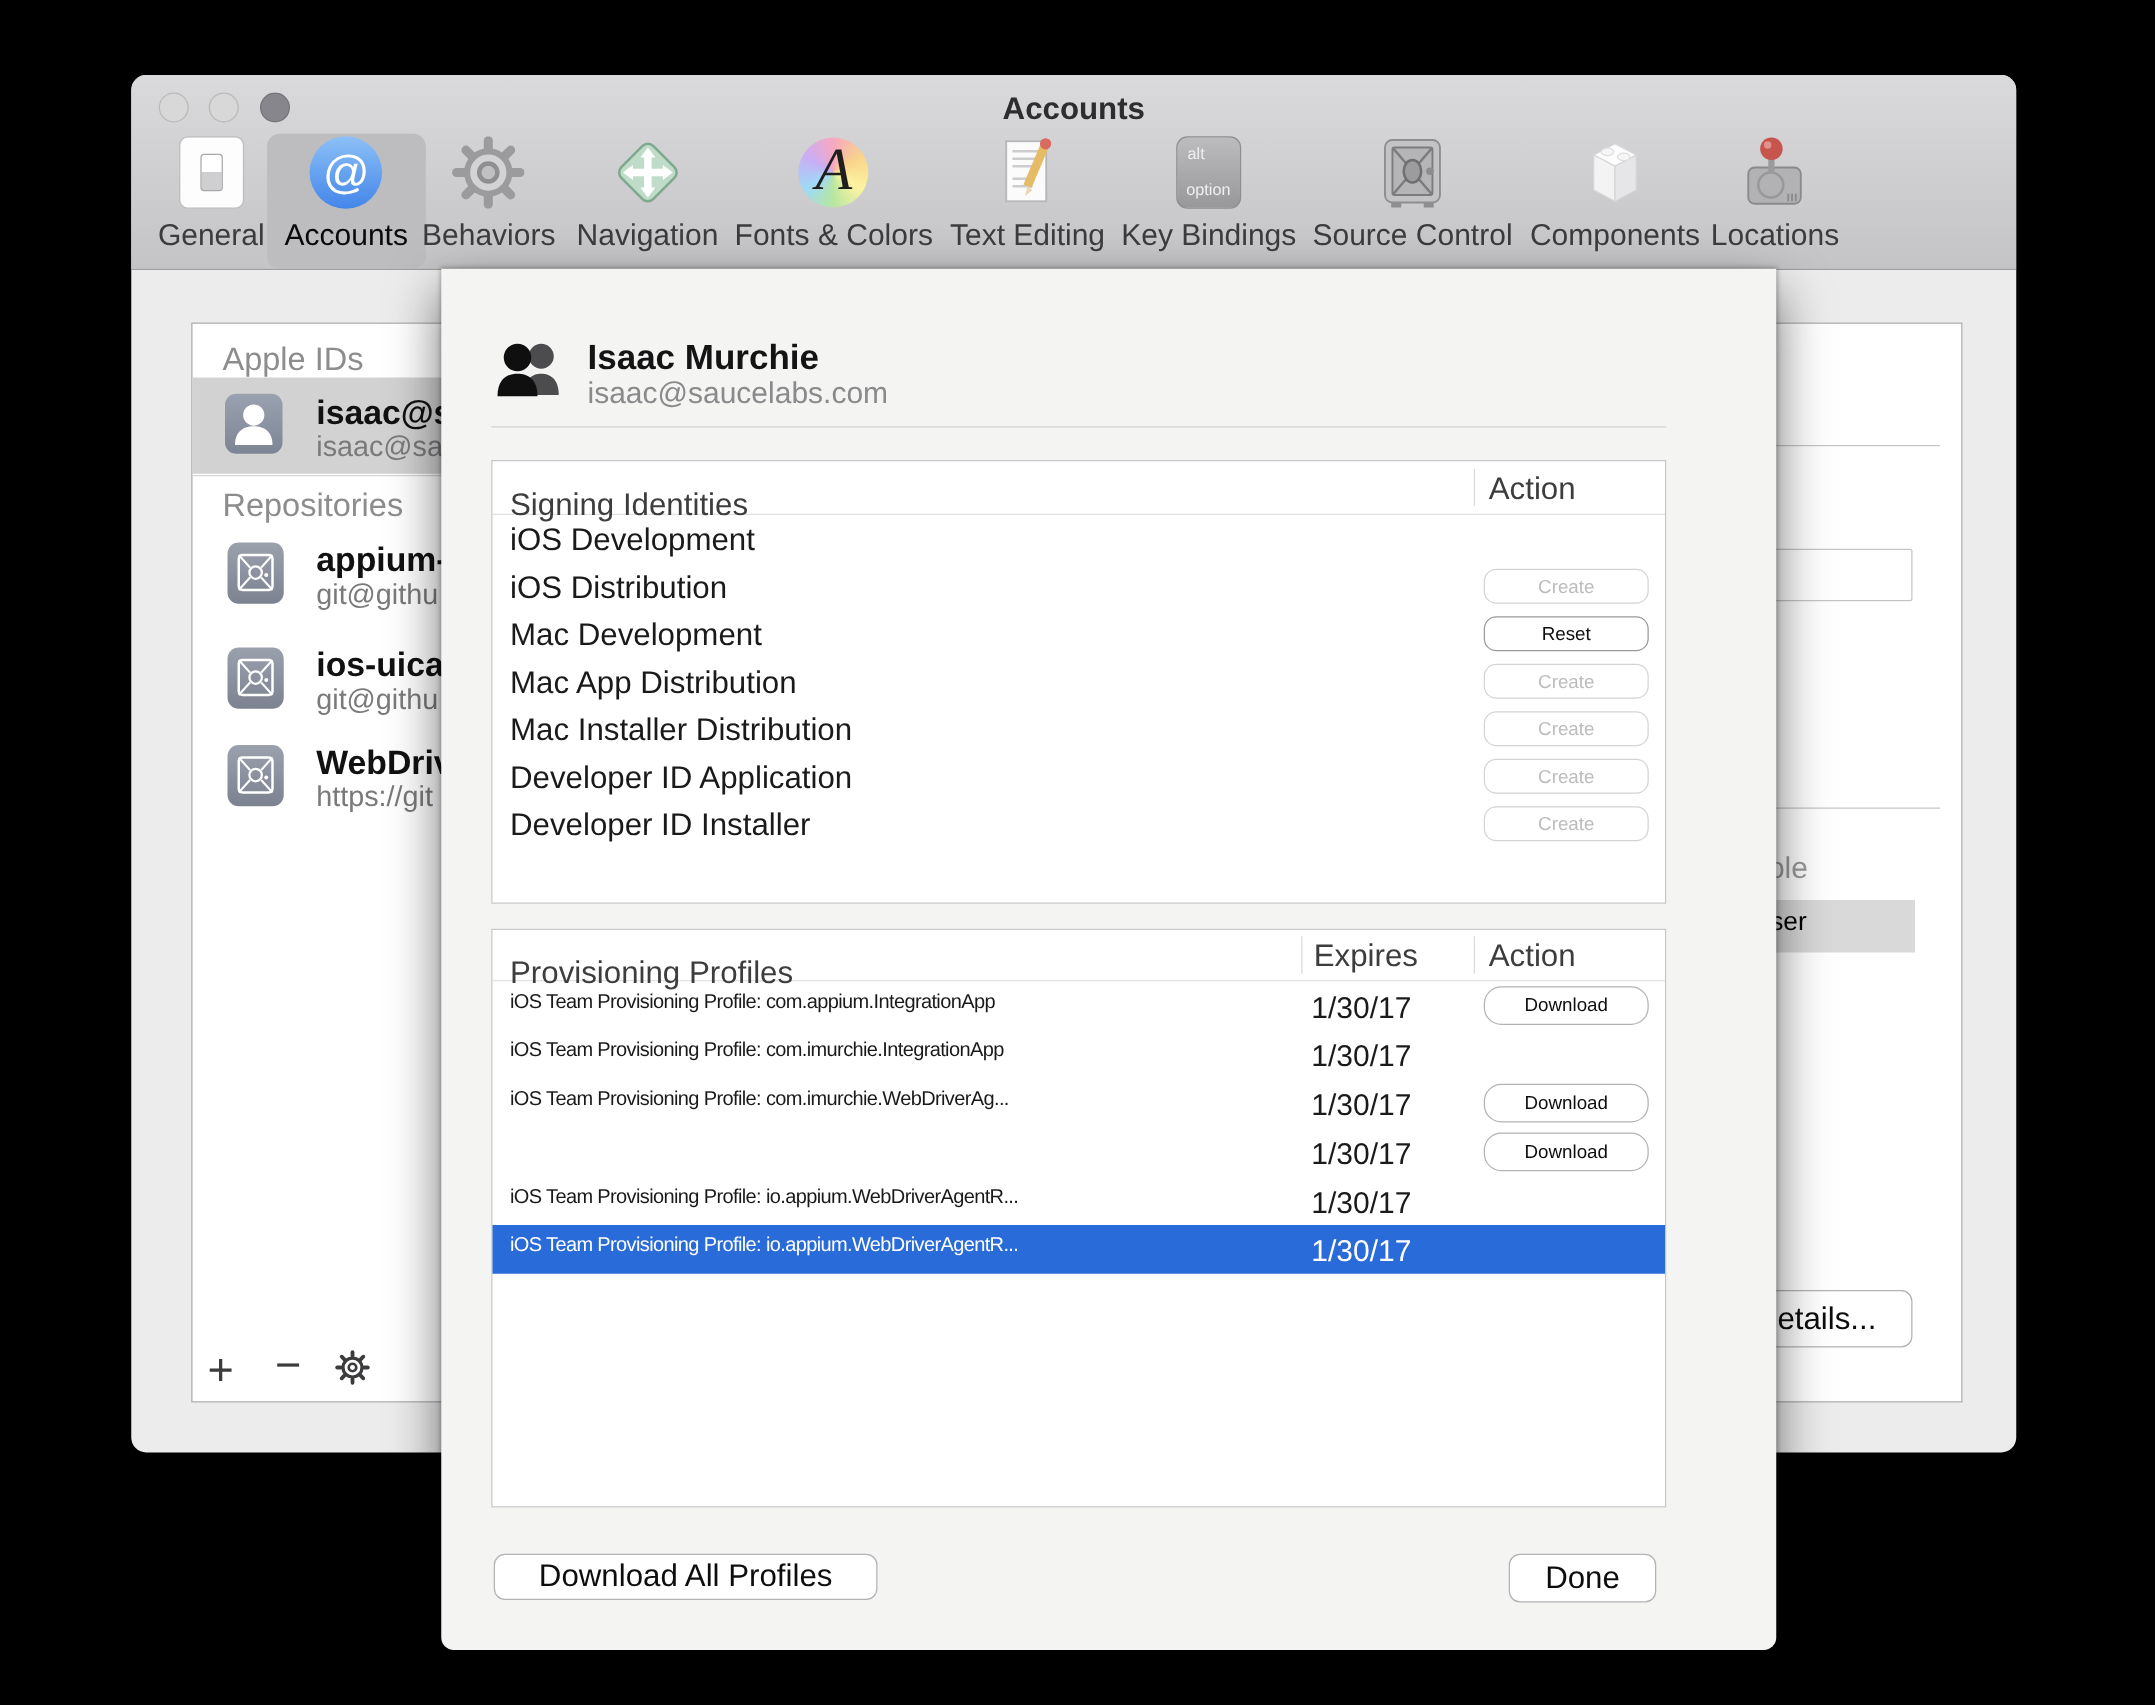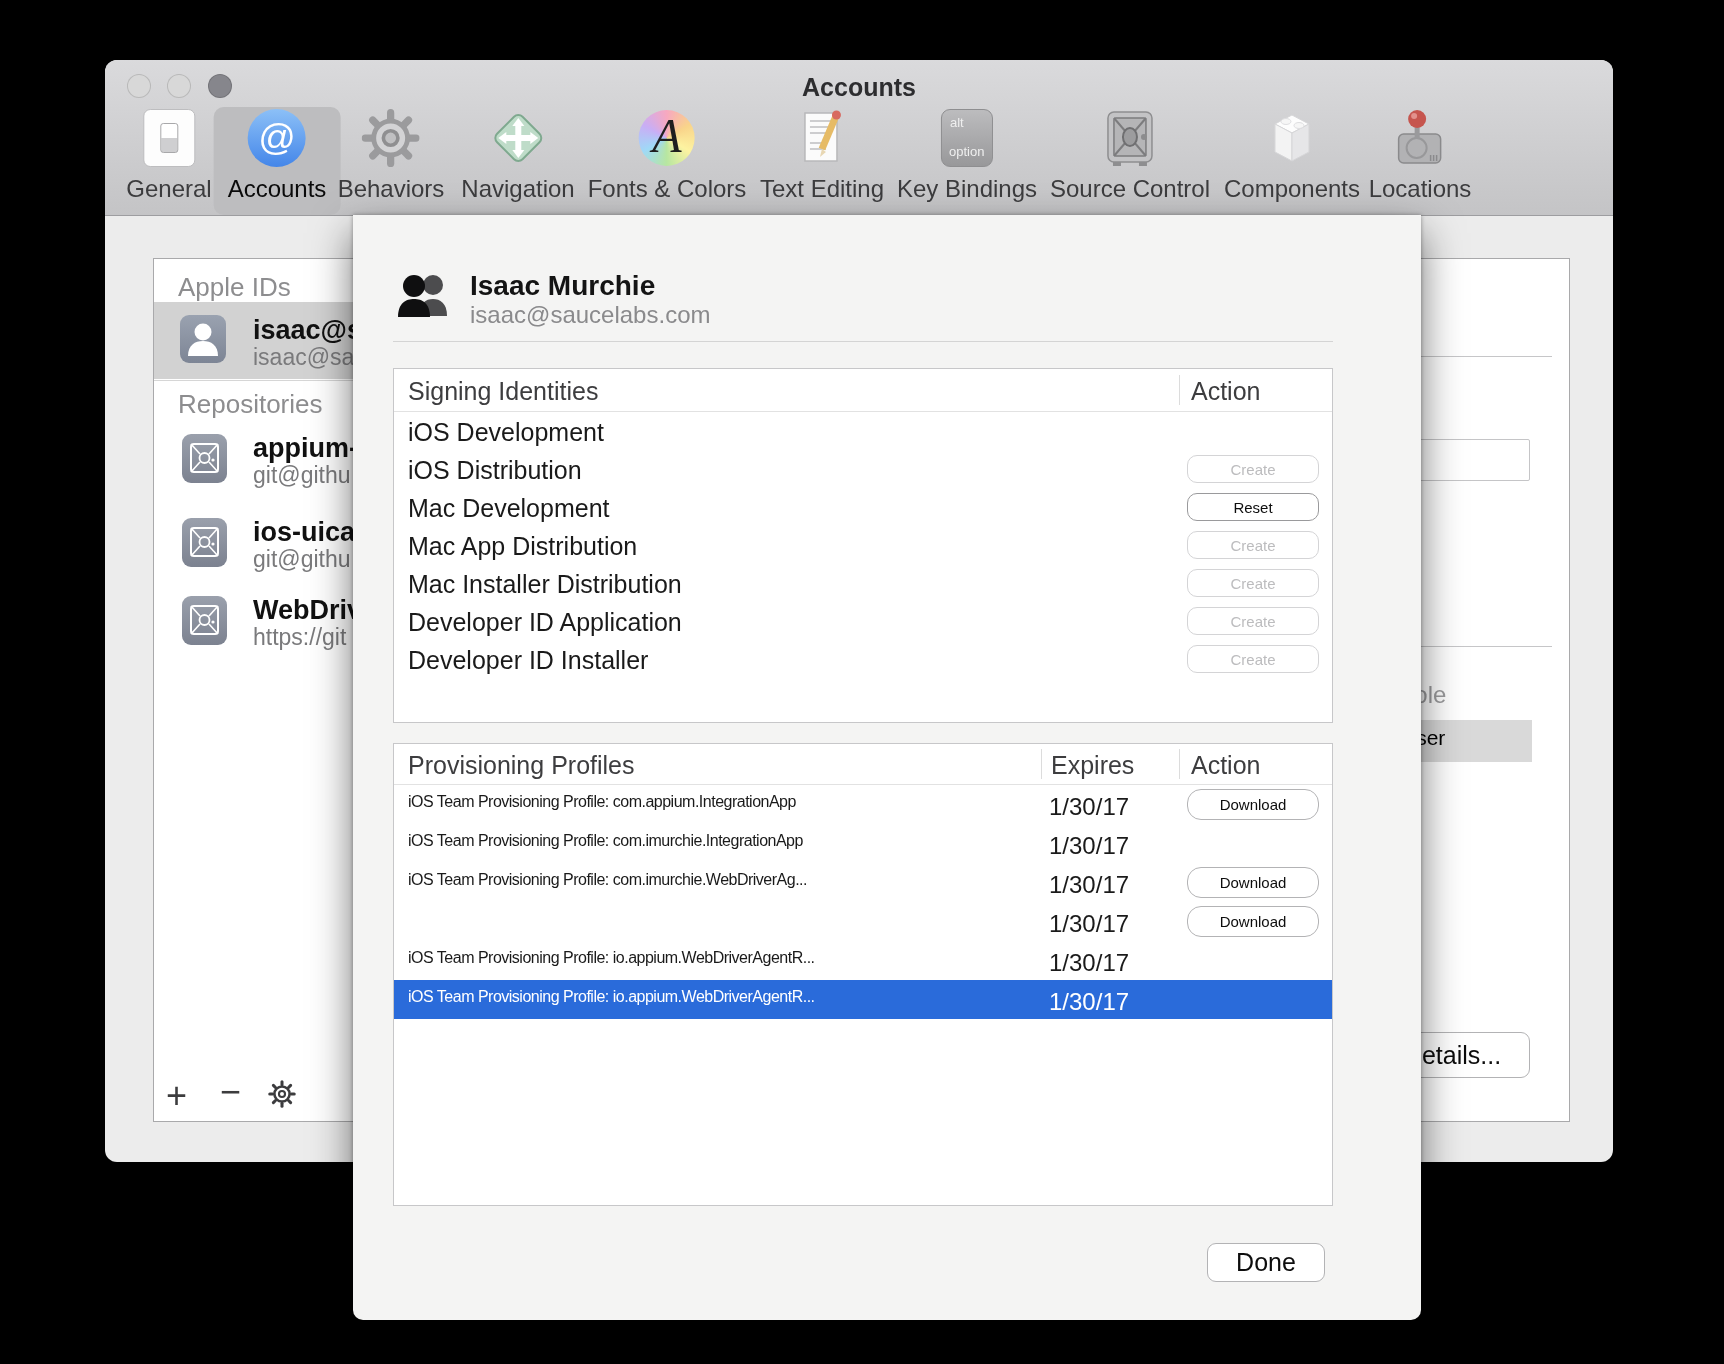"Signing Identities" .tbl-head .h-main { margin-top: none -> 13px }
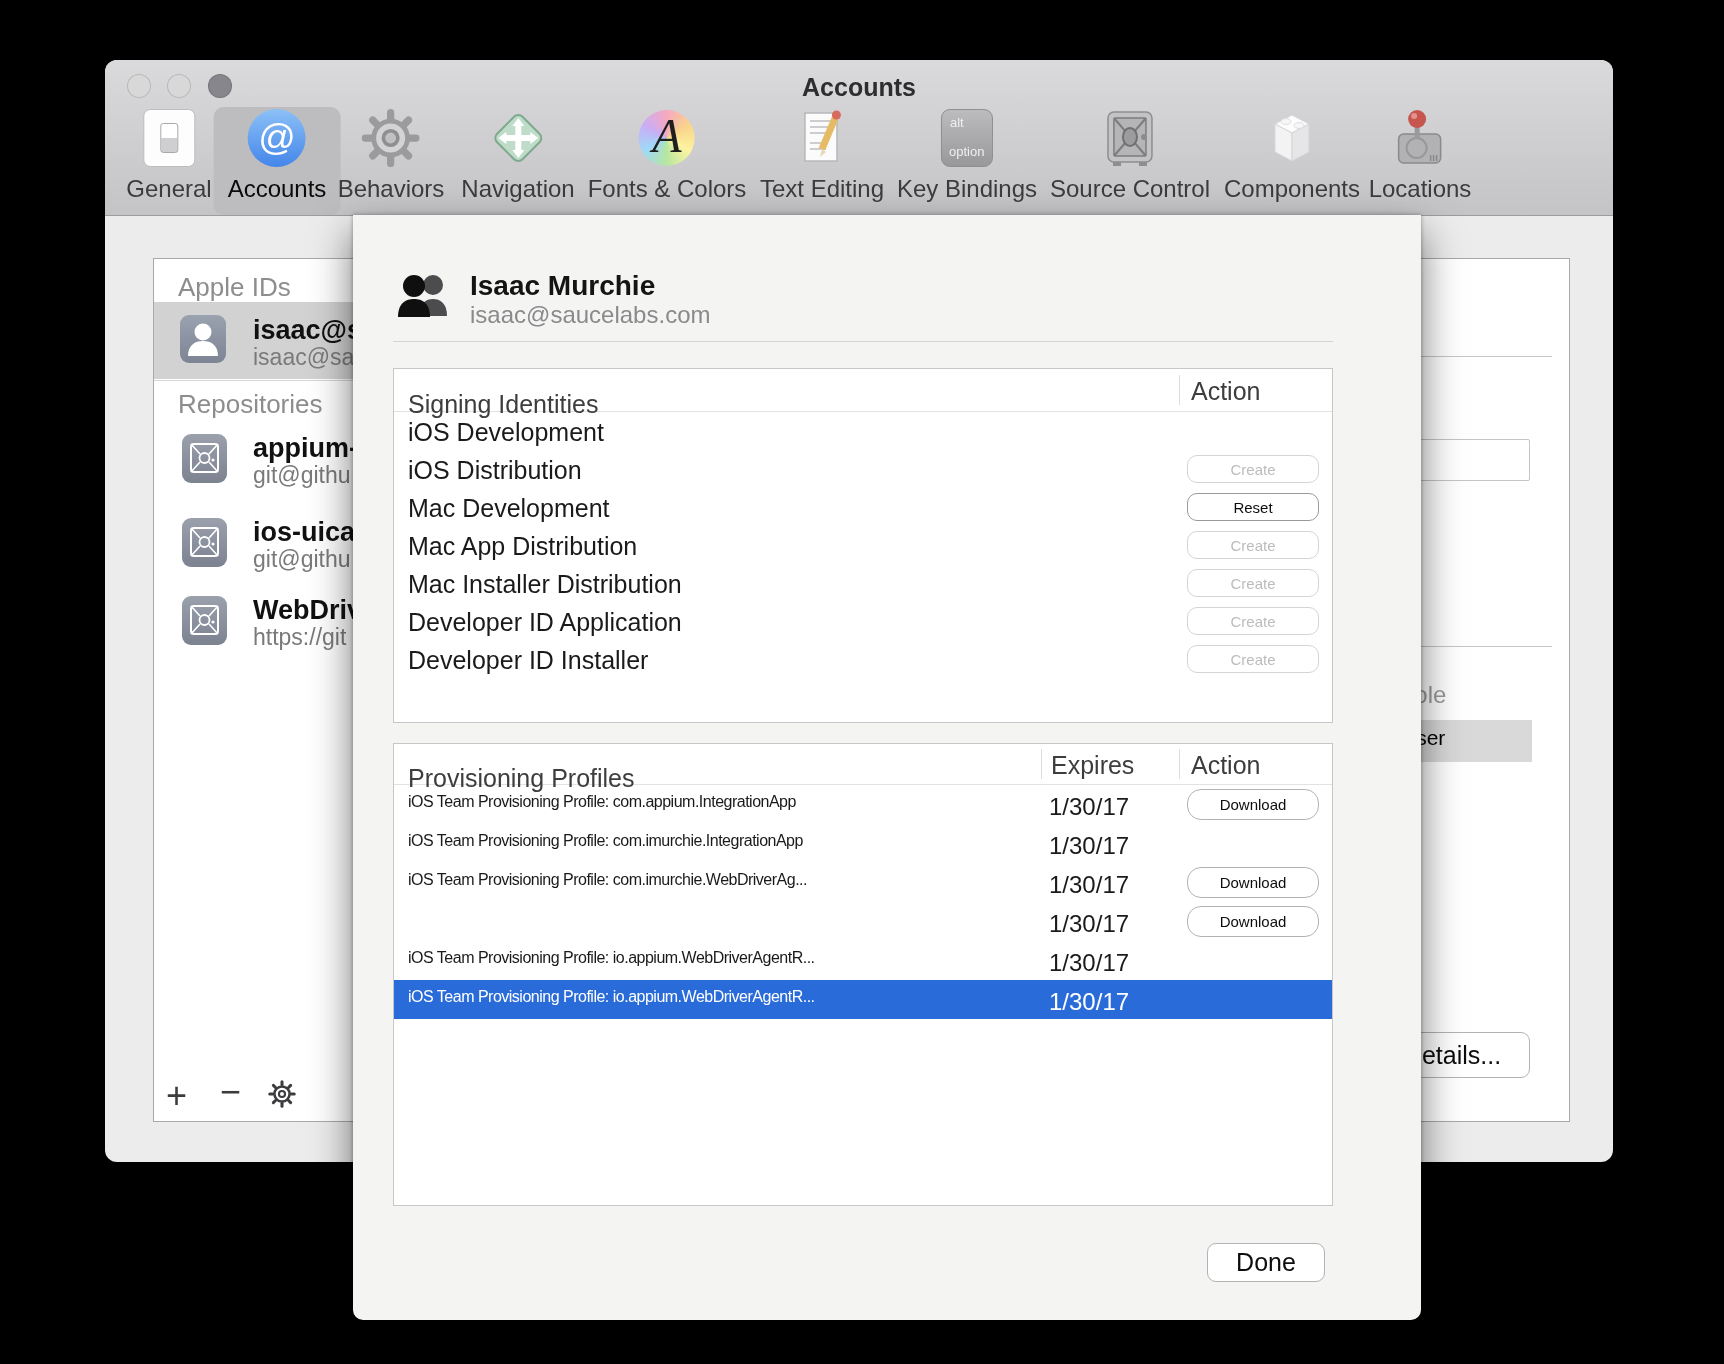"Download All Profiles" button.btn { html: none -> <button>Download All Profiles</button> }
